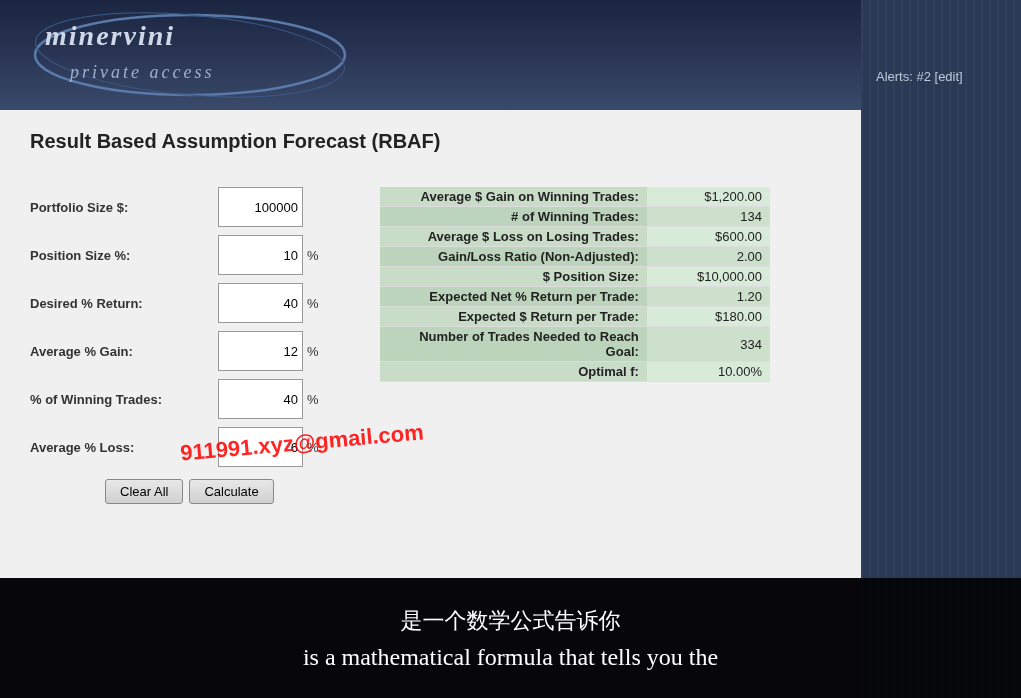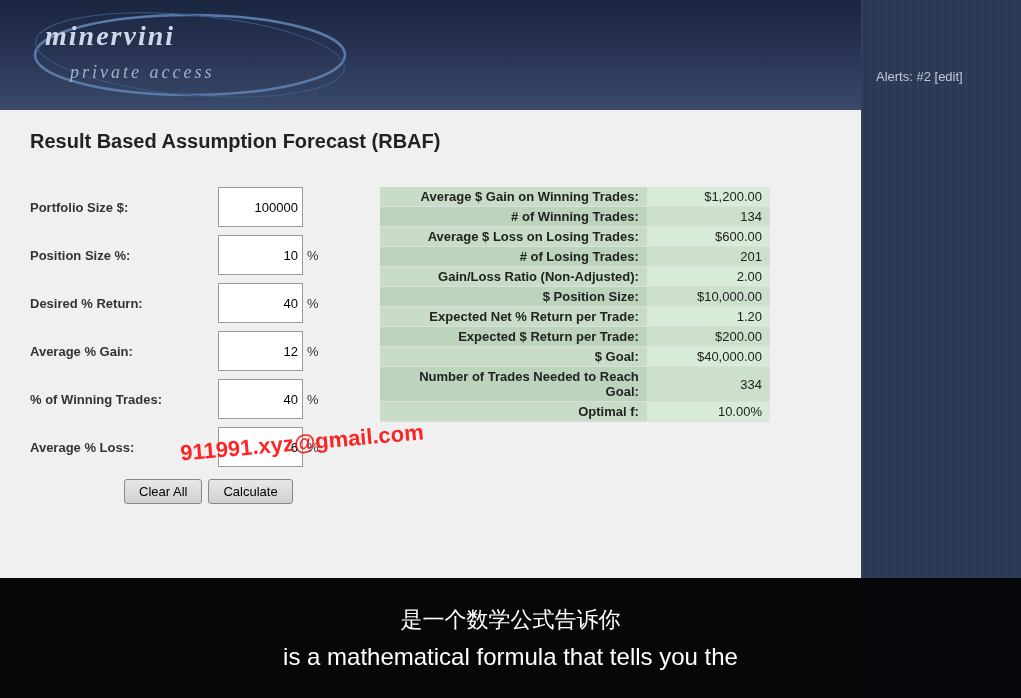"# of Losing Trades:" tr { html: <tr> <td># of Losing Trades:</td> <td>201</td> </tr> -> none }
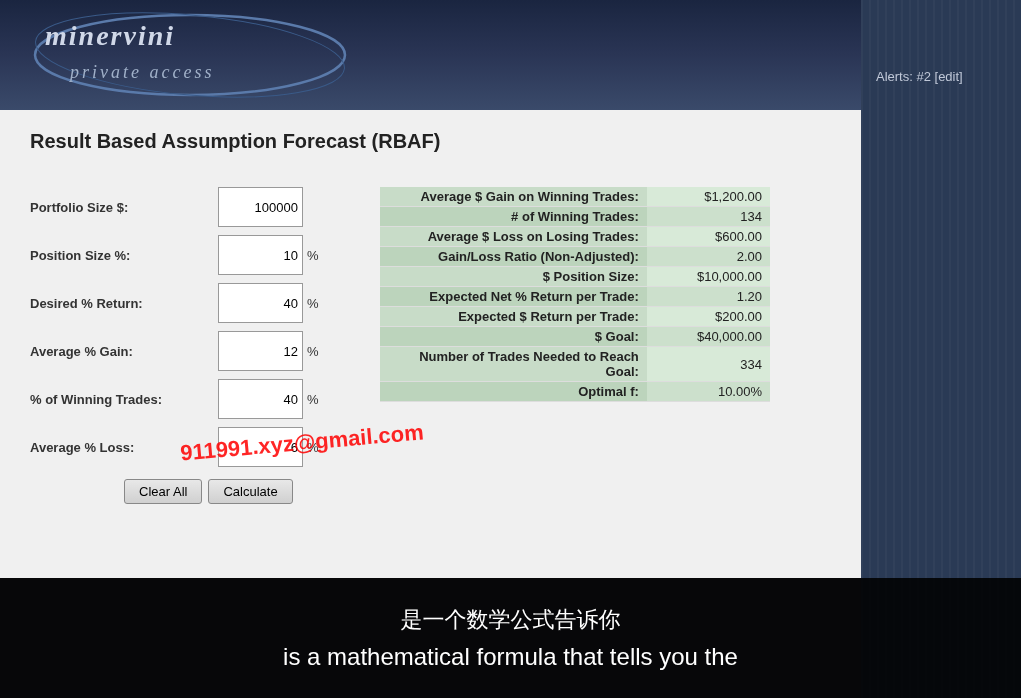"$200.00" td { text: $200.00 -> $180.00 }
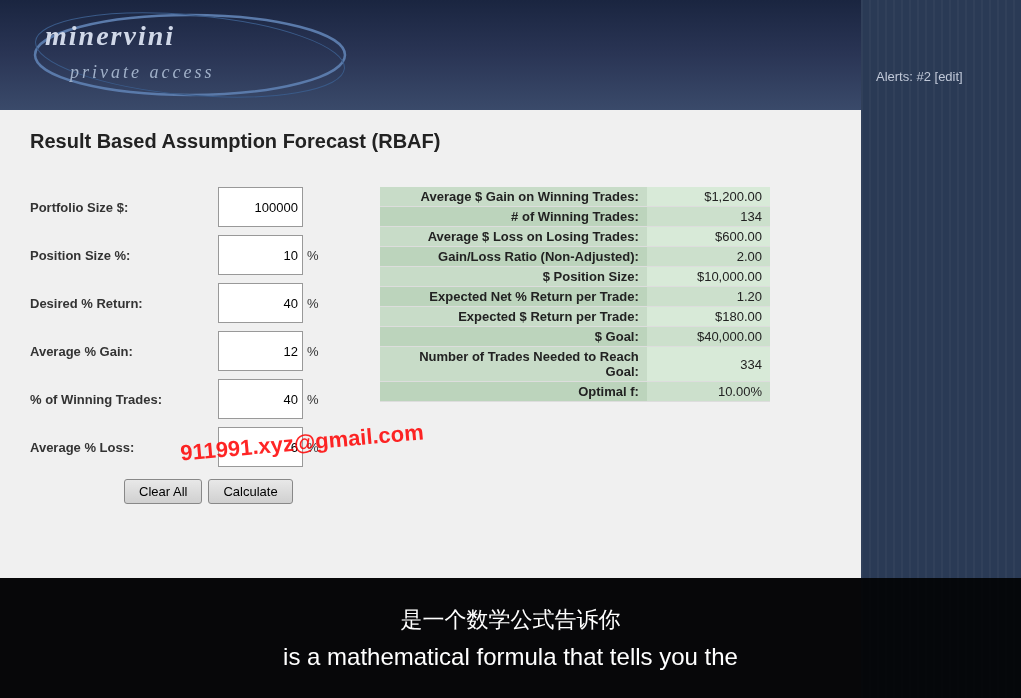"$ Goal:" tr { html: <tr> <td>$ Goal:</td> <td>$40,000.00</td> </tr> -> none }
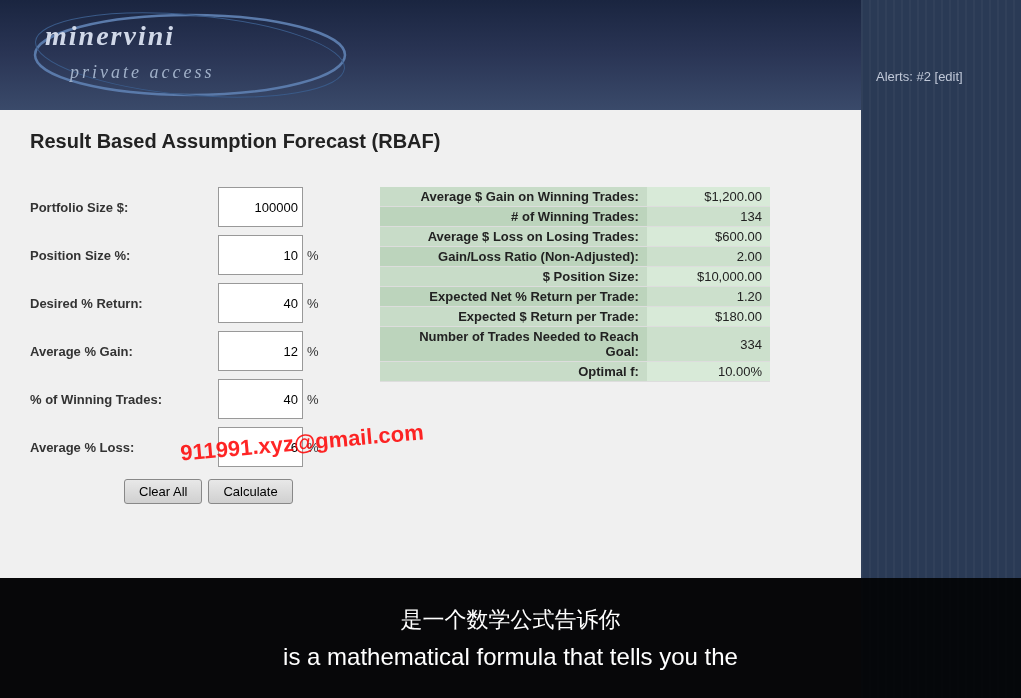"Clear All" .button-row { margin-left: 94px -> 75px }
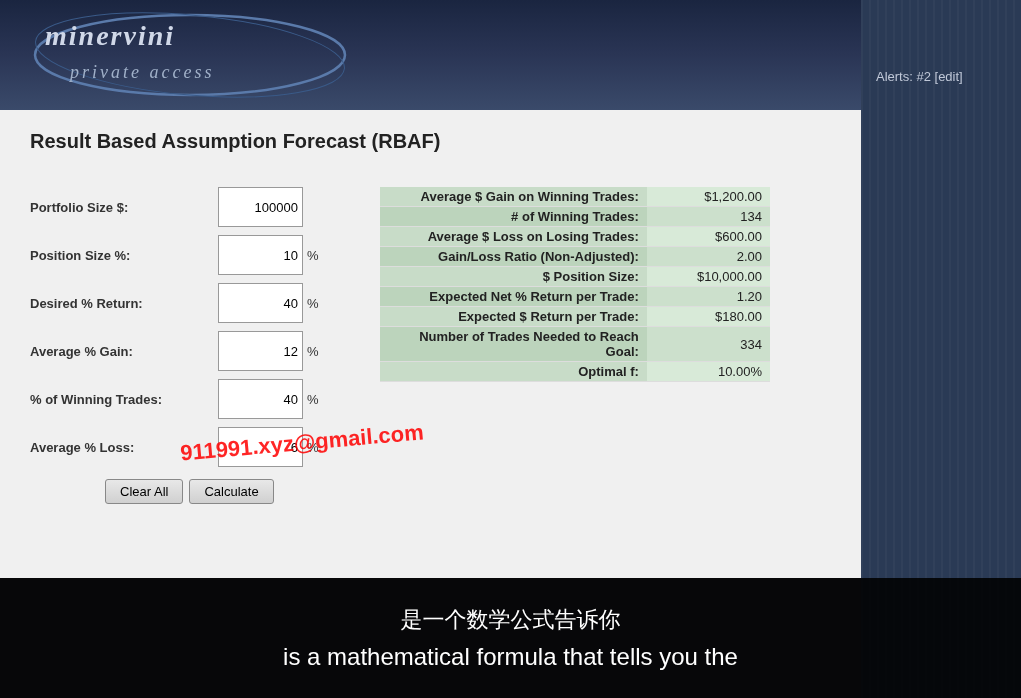"是一个数学公式告诉你" .subtitle-bar { font-family: none -> Liberation Serif, serif }
